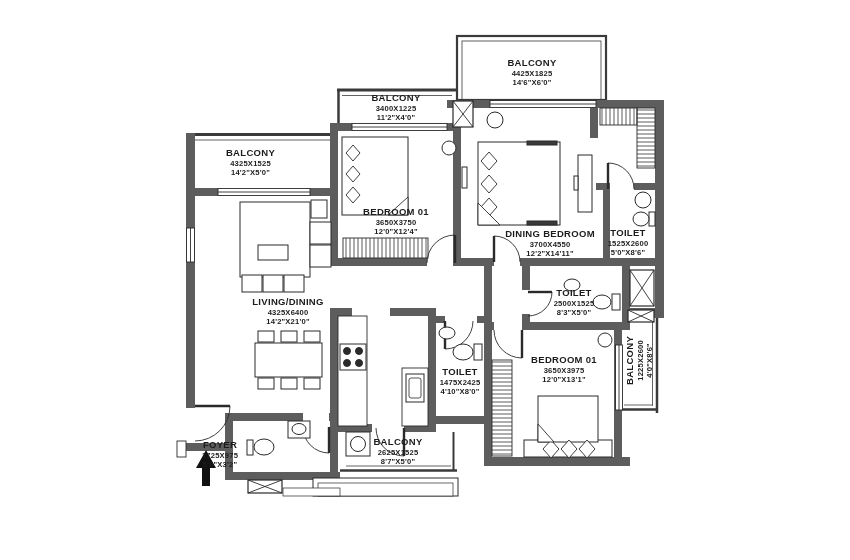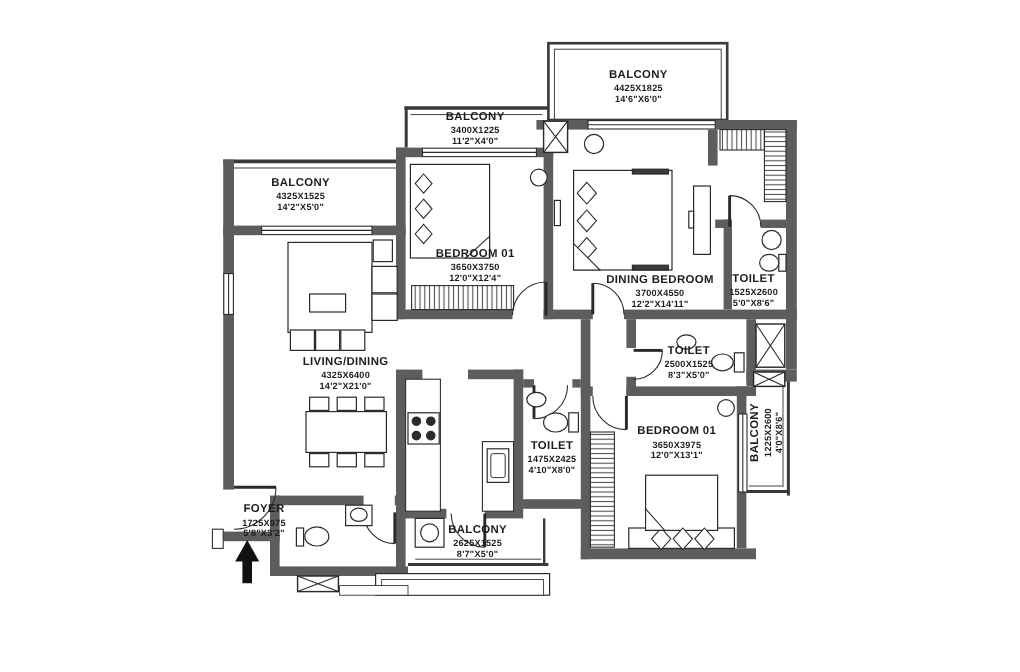"FOYER" div.lbl { top: 419px -> 439px }
